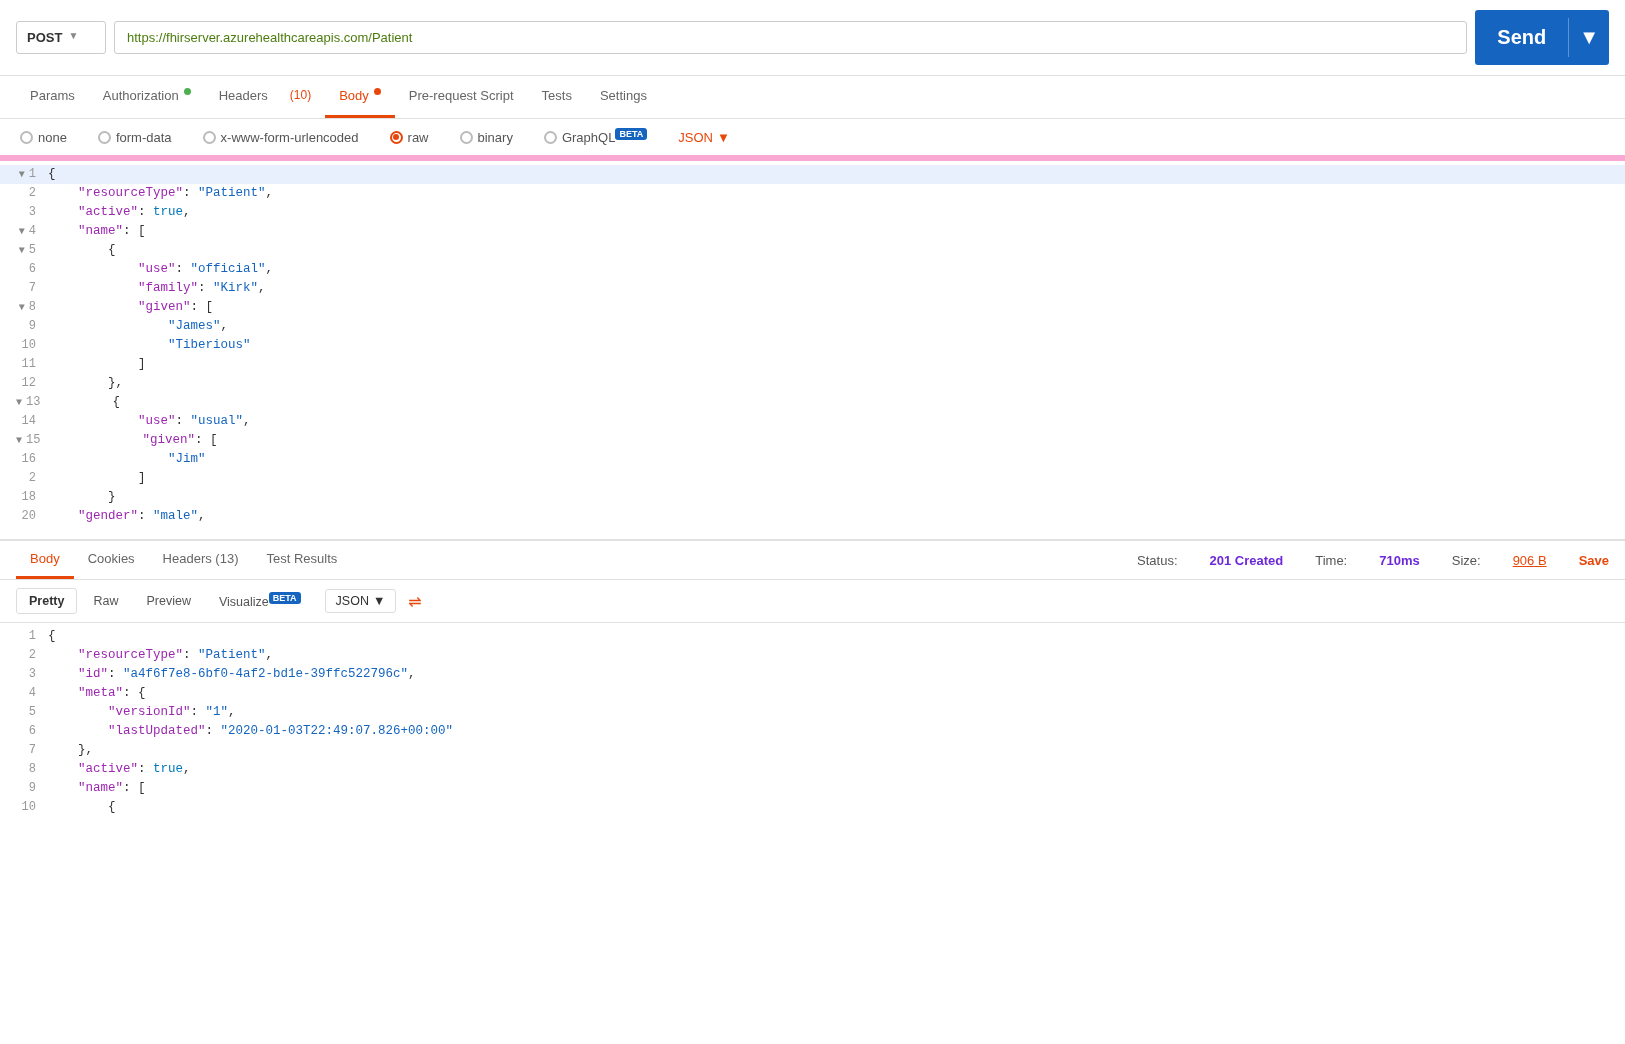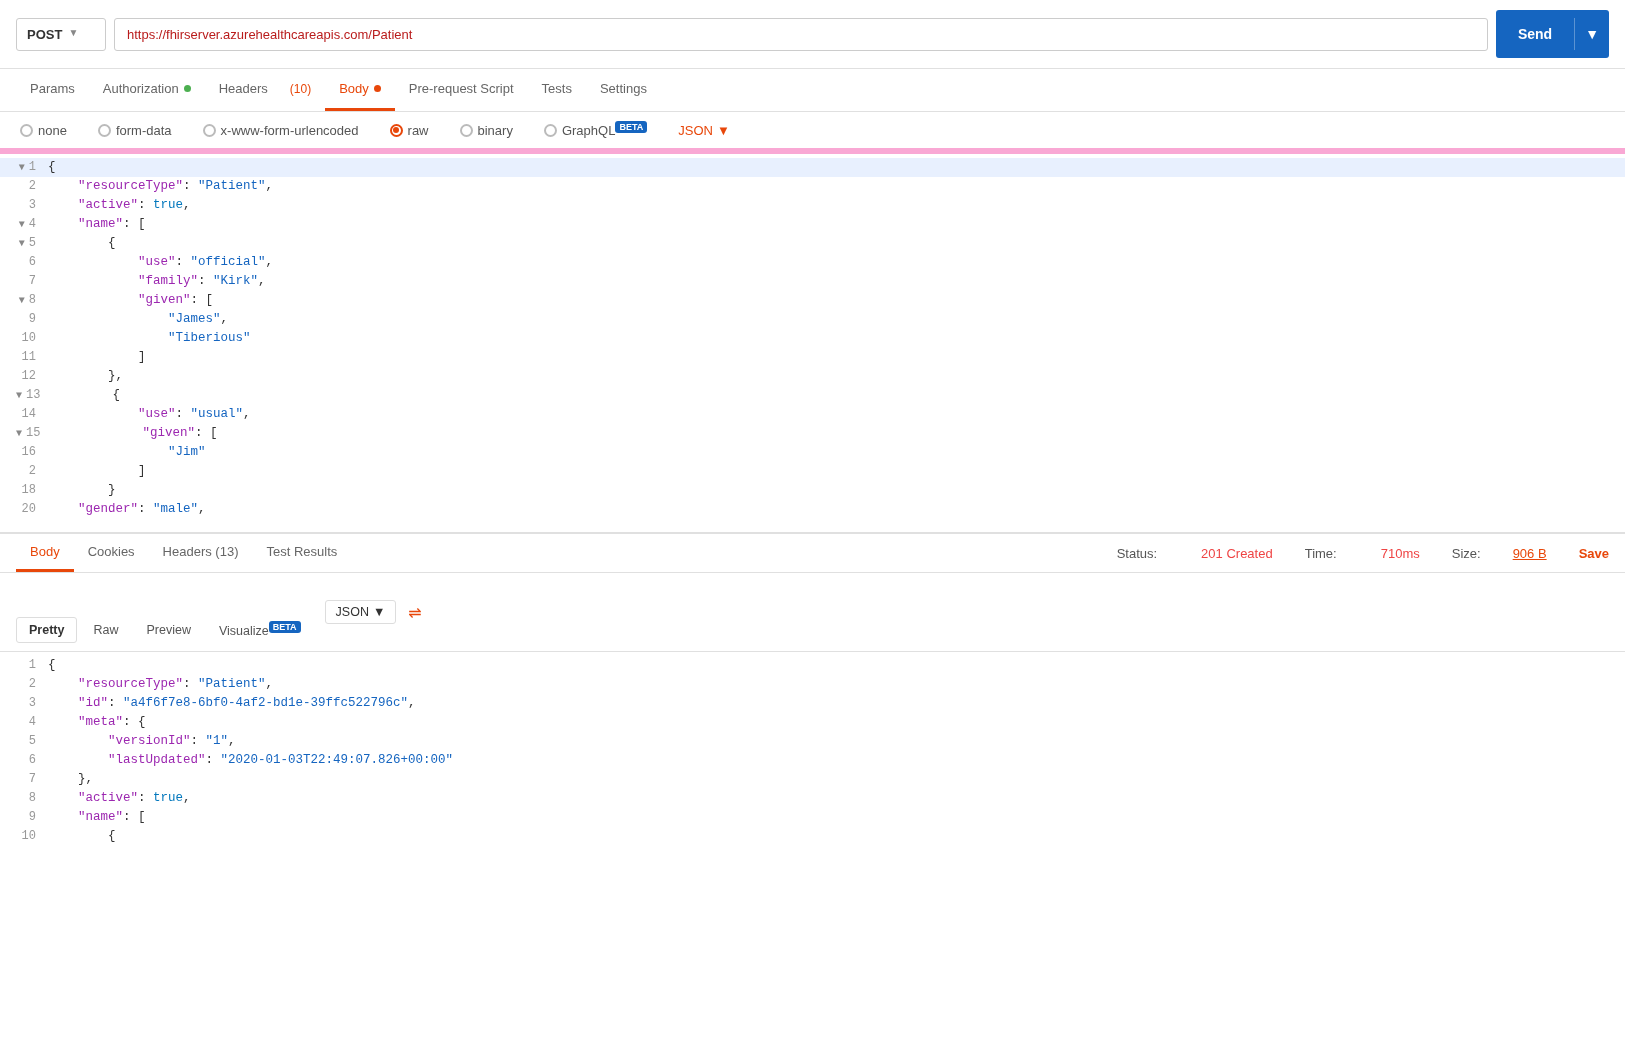"https://fhirserver.azurehealthcareapis.c" .url-input { color: #b91c1c -> #4d7c0f }
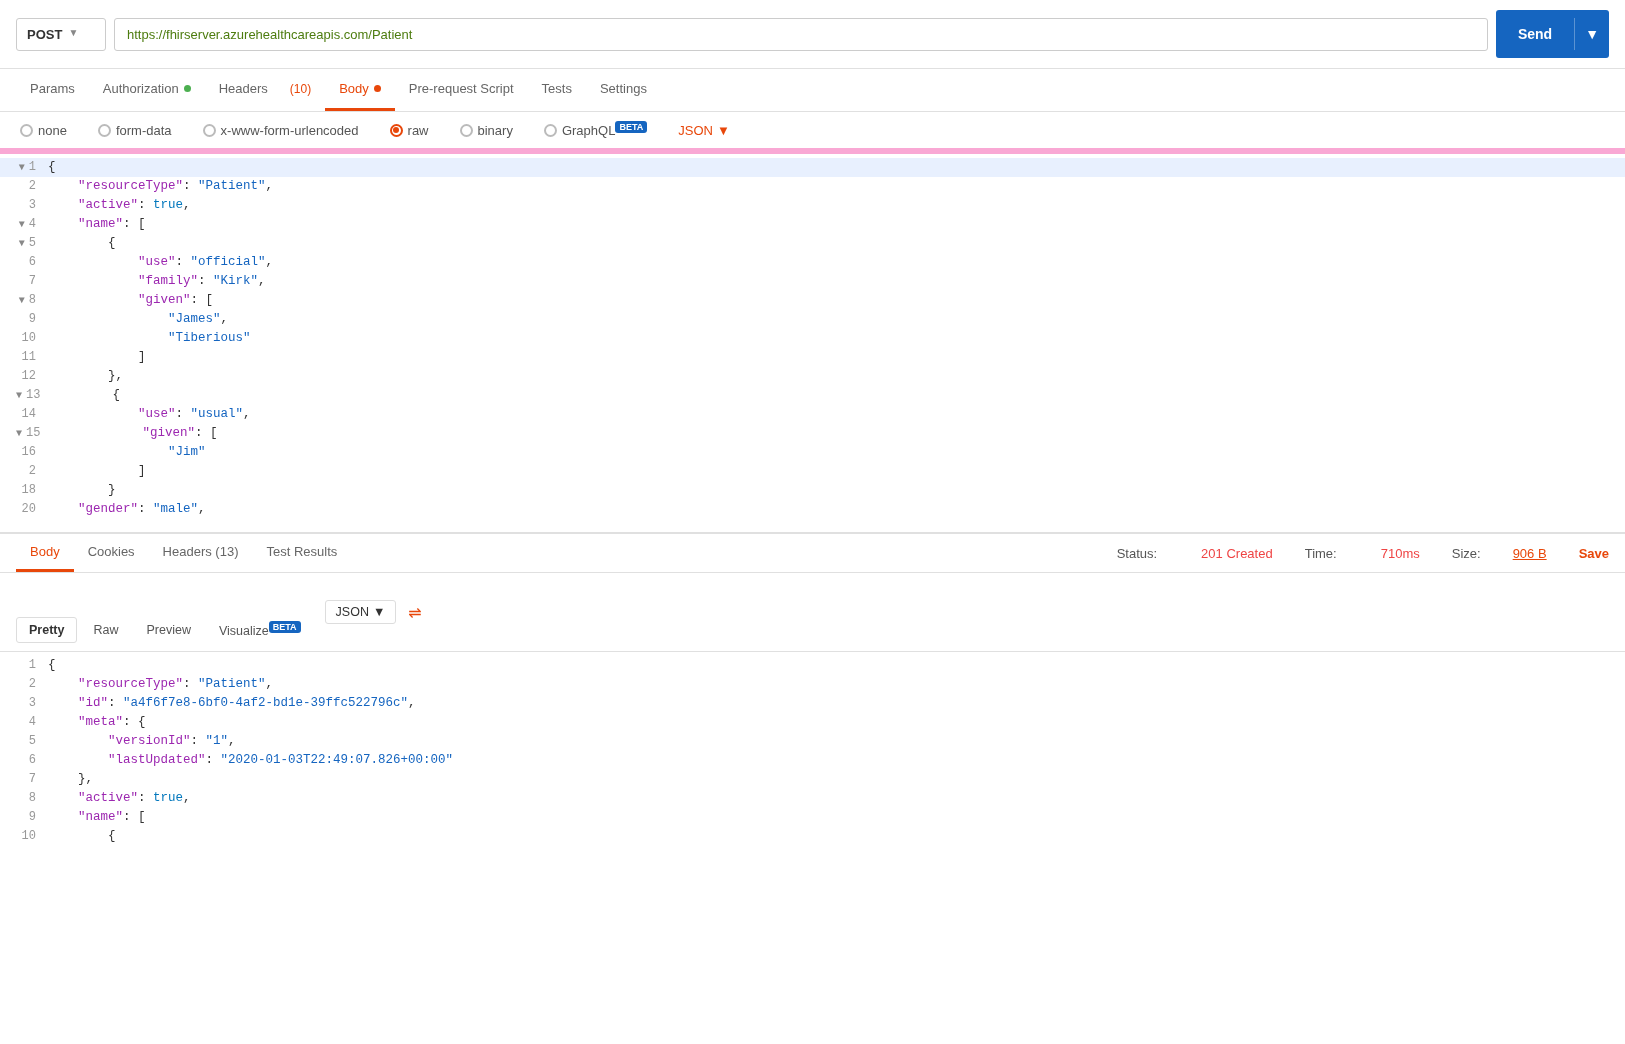"Send" .send-btn { font-size: 14px -> 20px }
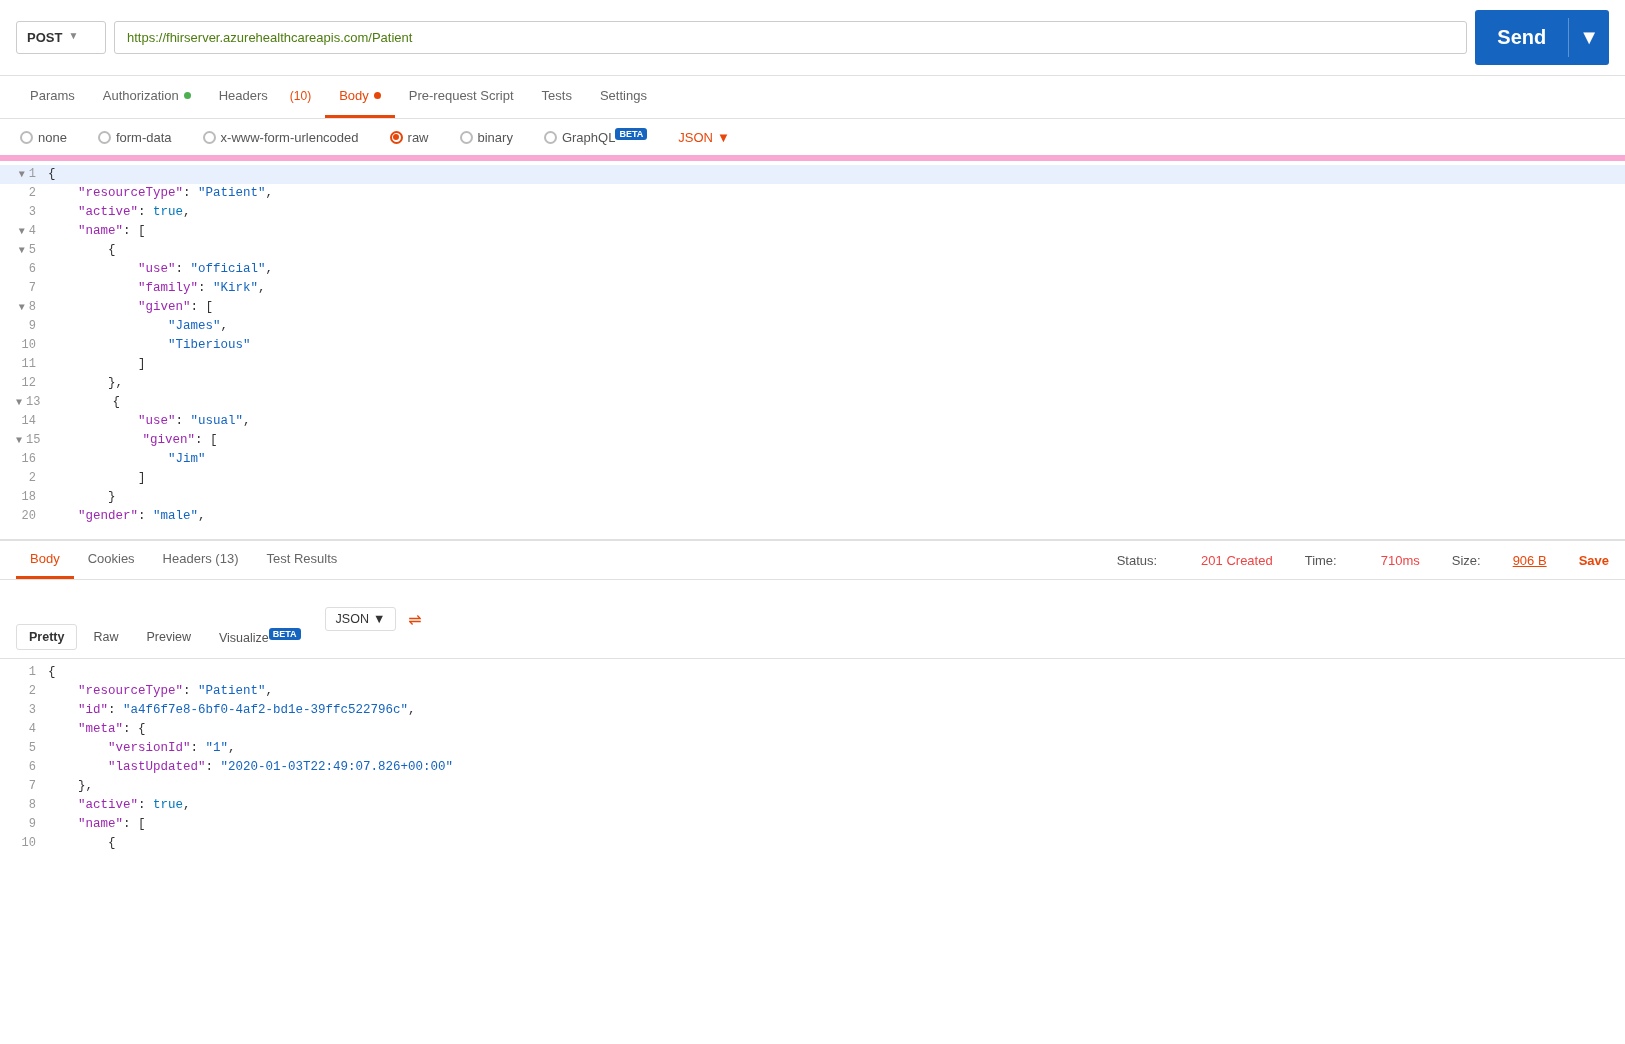"Params" .tab-item { align-items: center -> none }
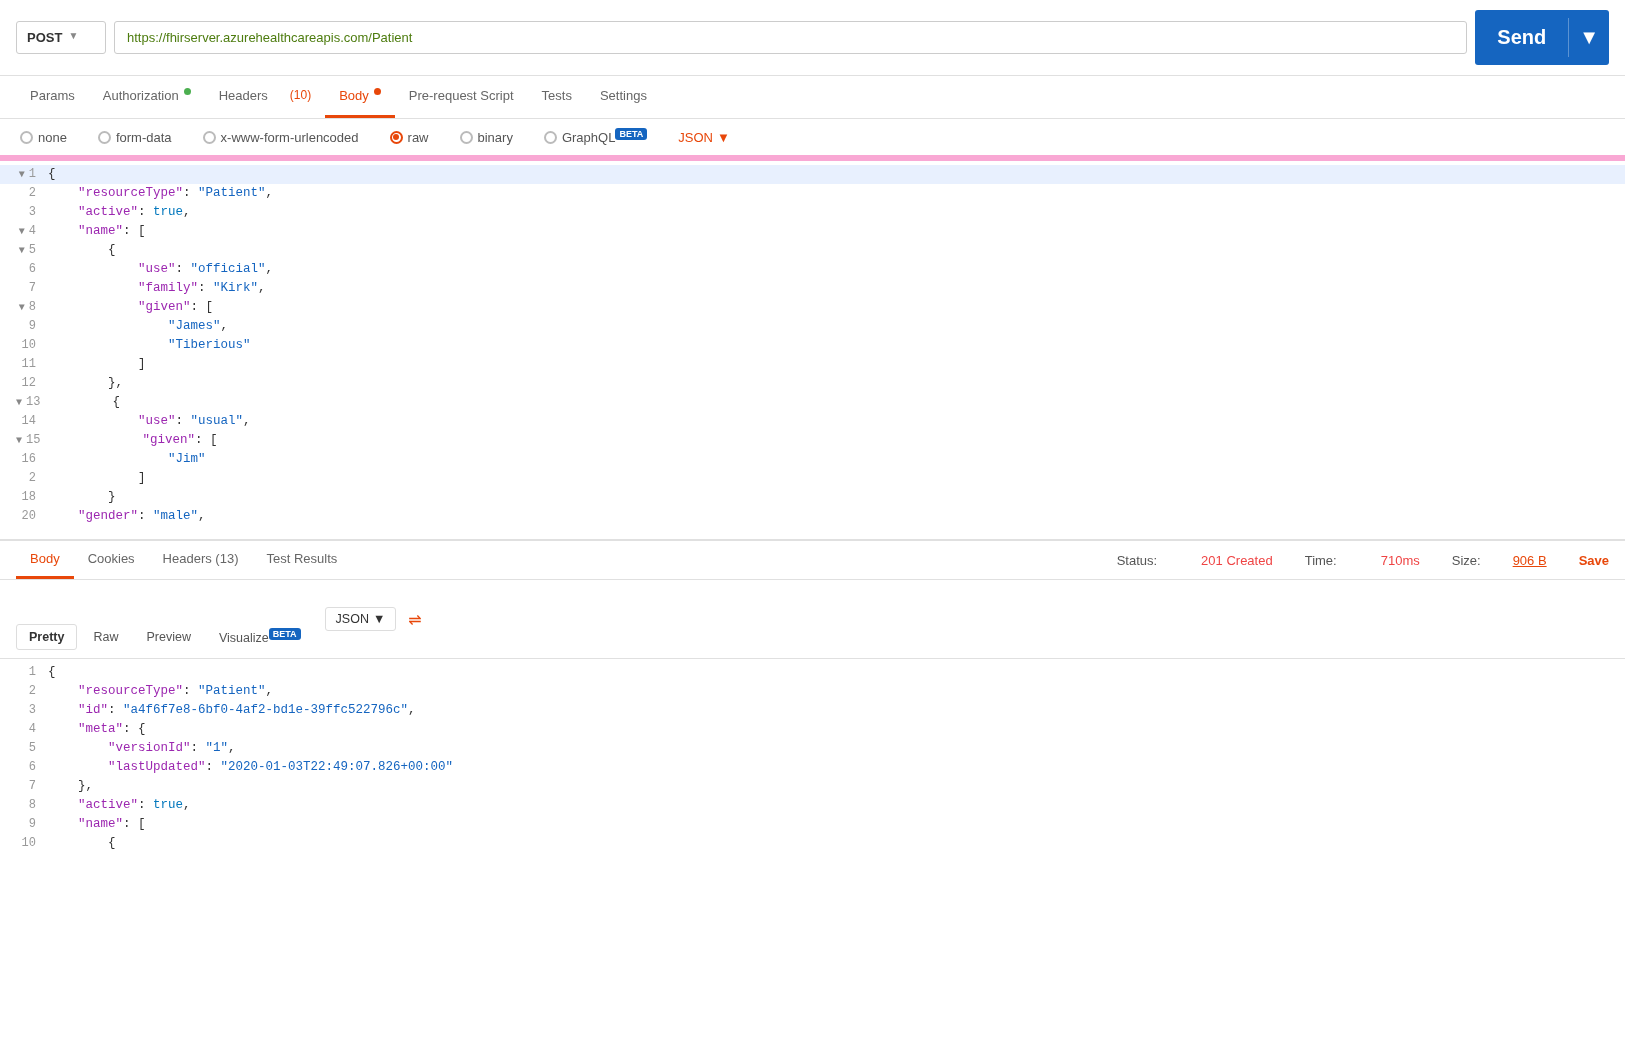"201 Created" .status-value-green { color: #ef4444 -> #6d28d9; font-weight: 400 -> 700; margin-left: 12px -> none }
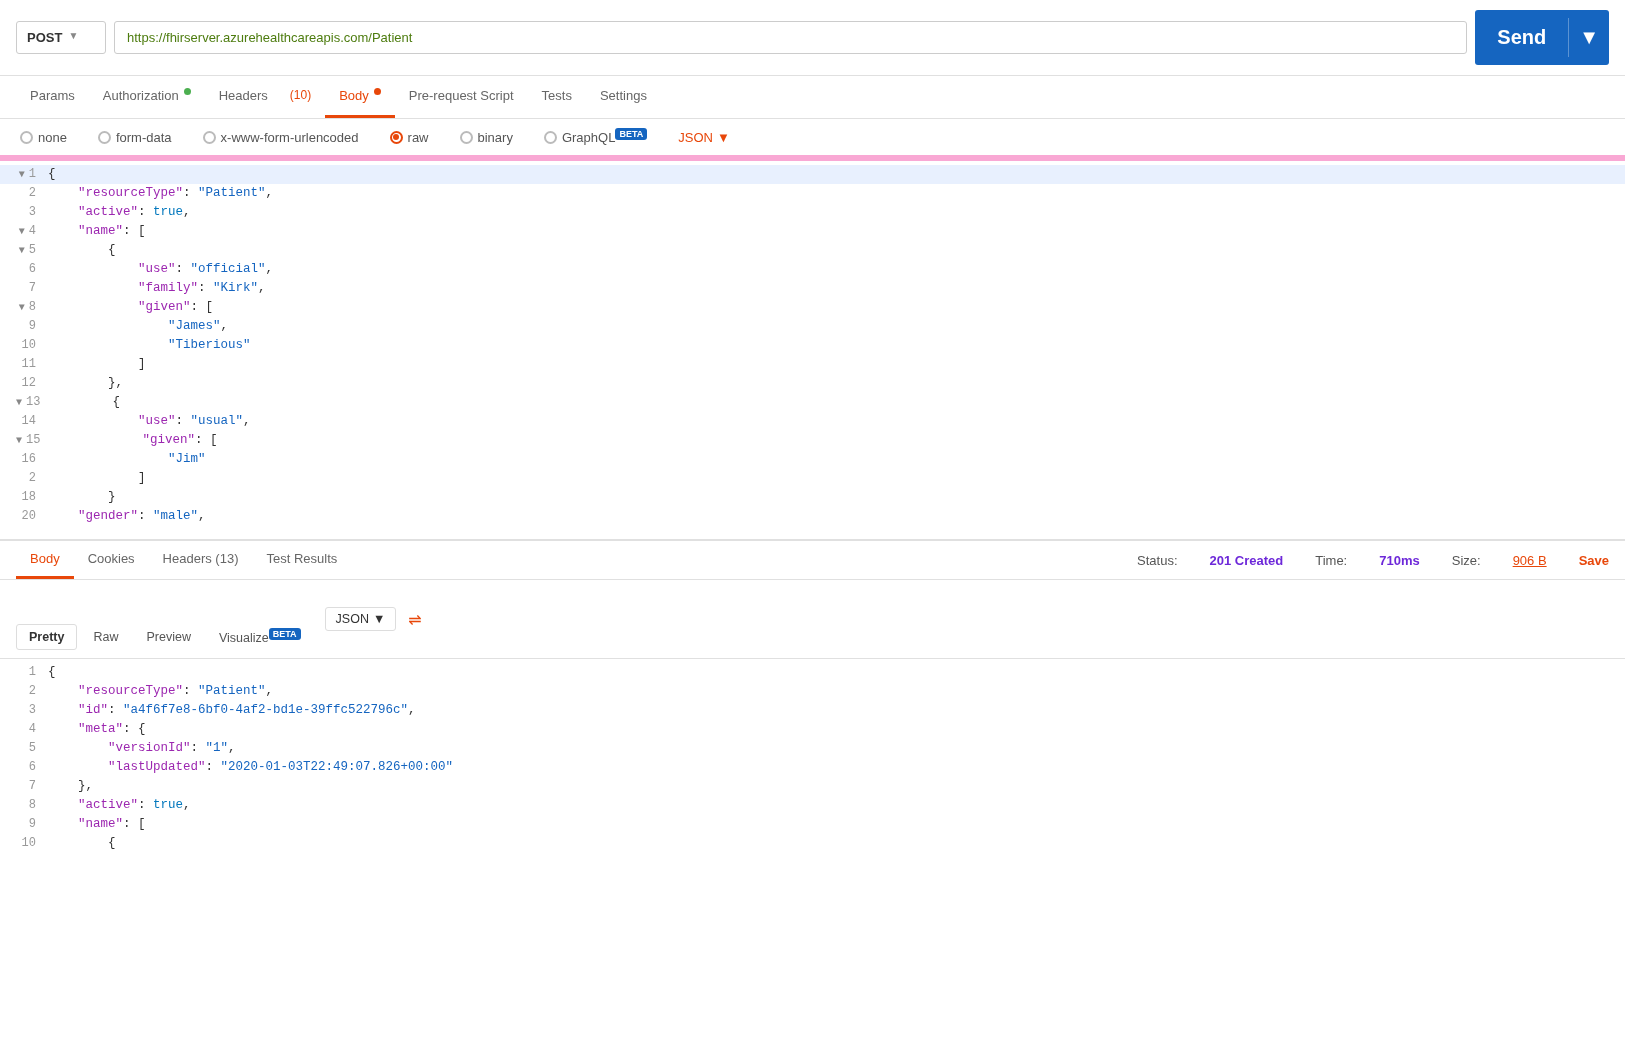"Pretty" .resp-fmt-btn { margin-top: 36px -> none }
